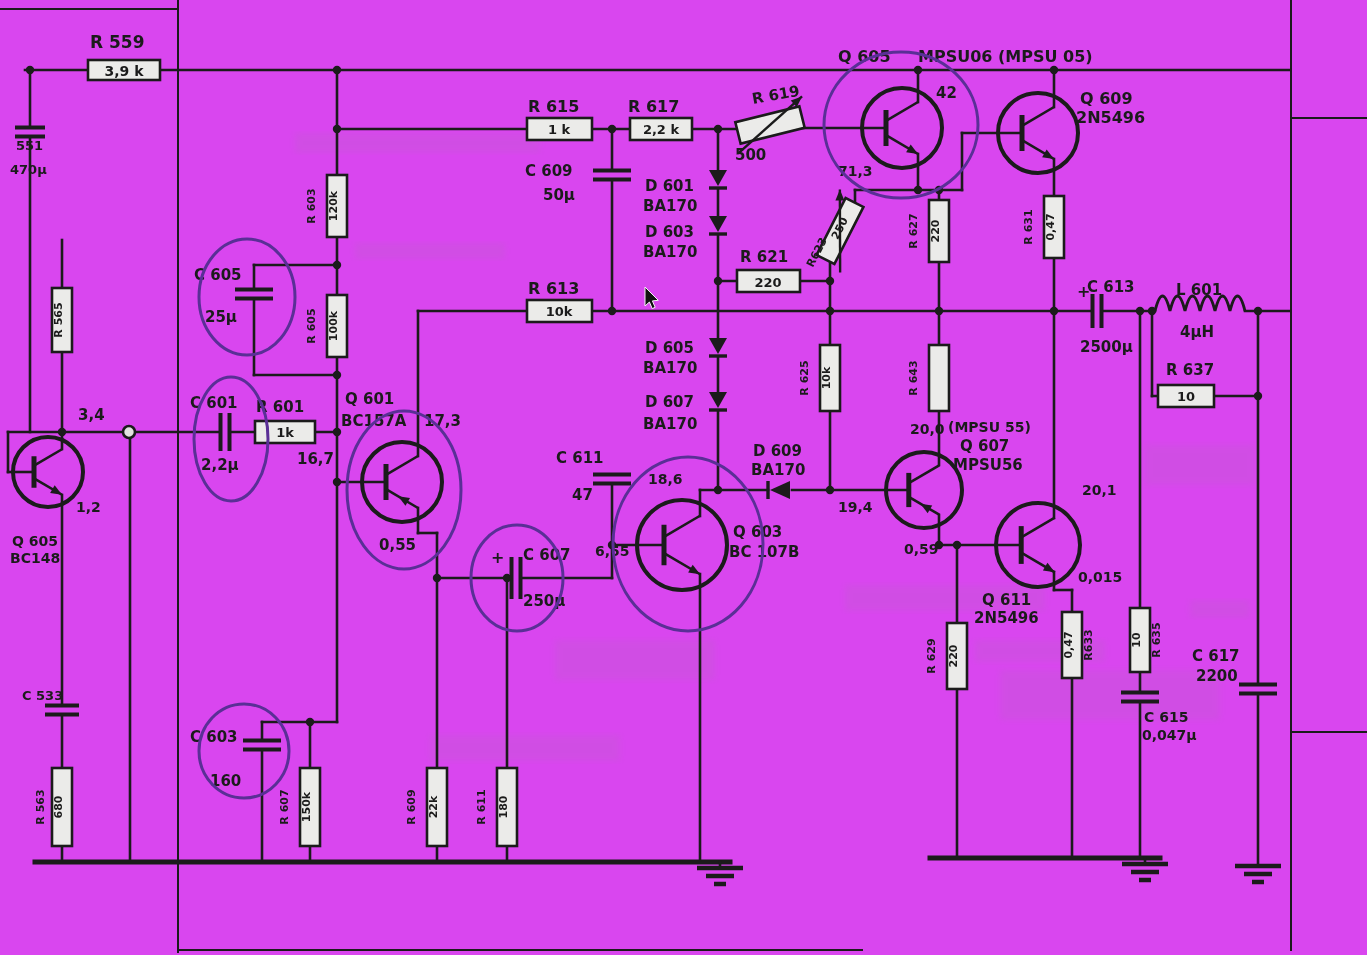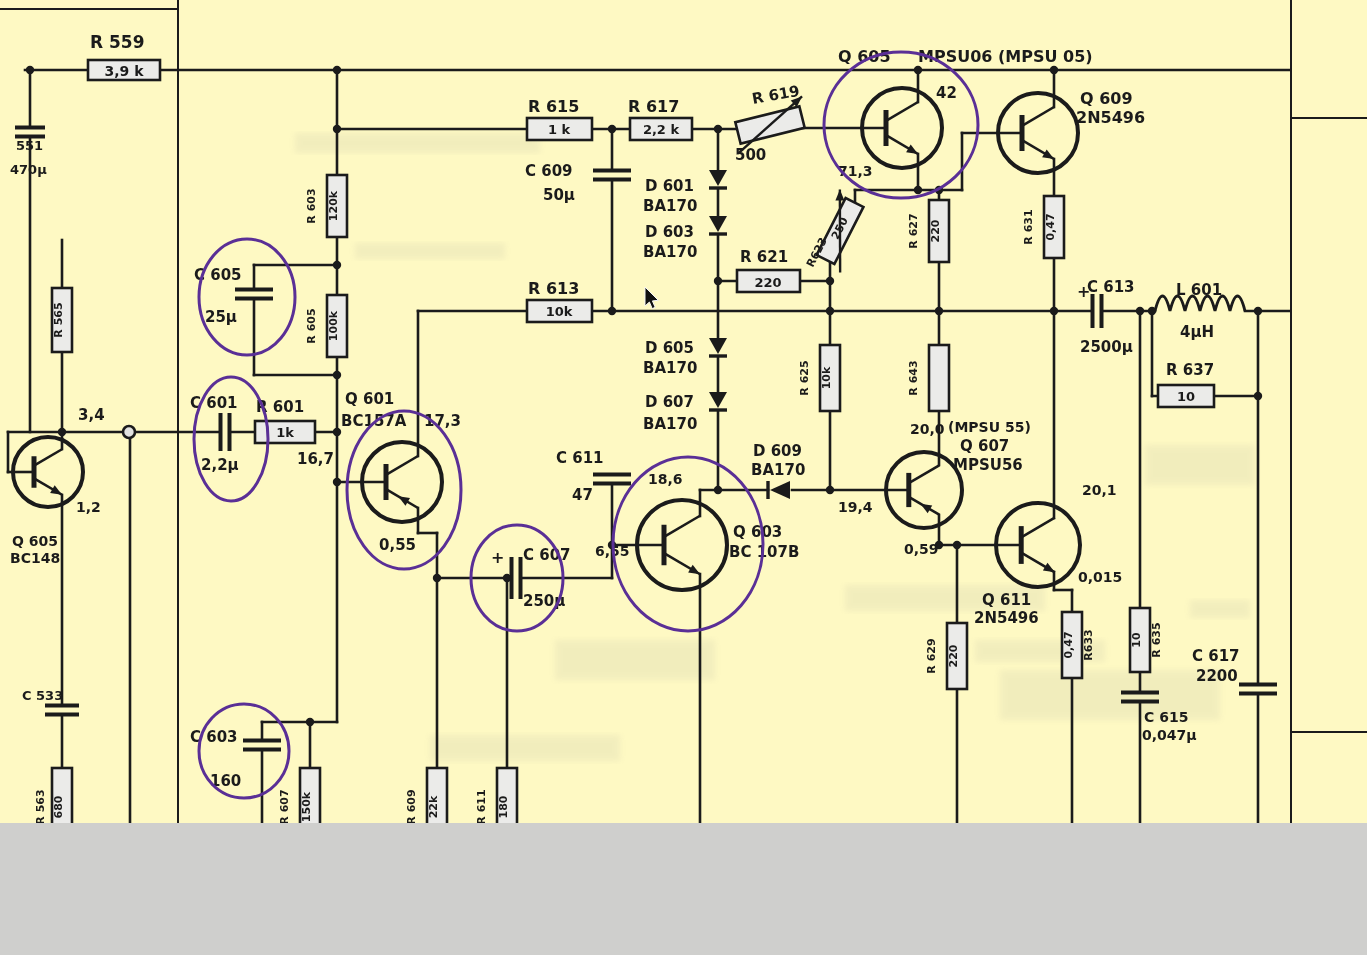"R 559" #stage { background: #fef9c3 -> #d946ef; height: 823px -> 955px }
